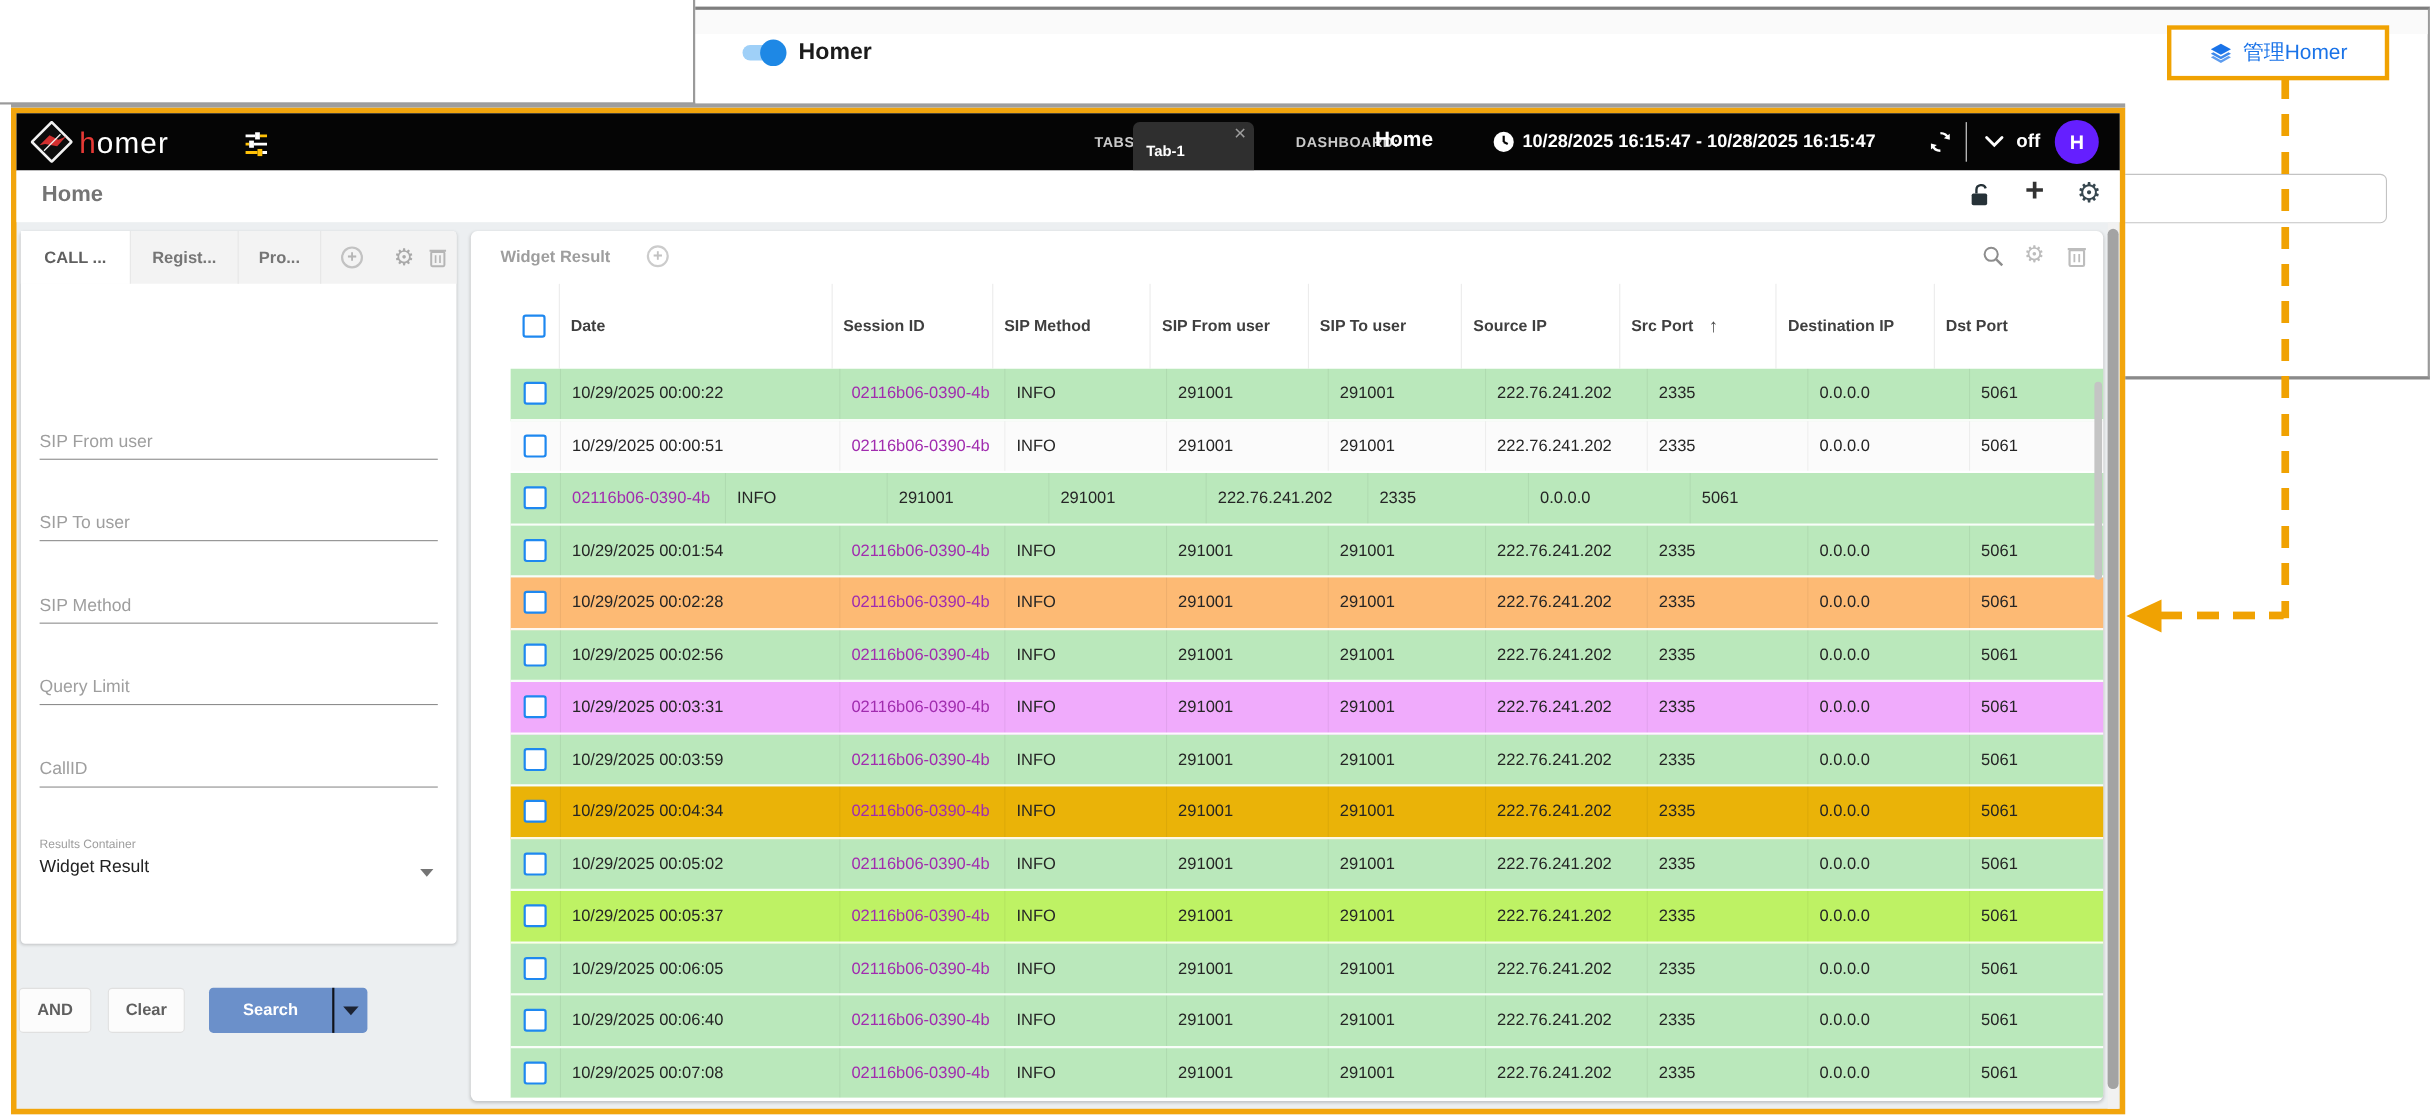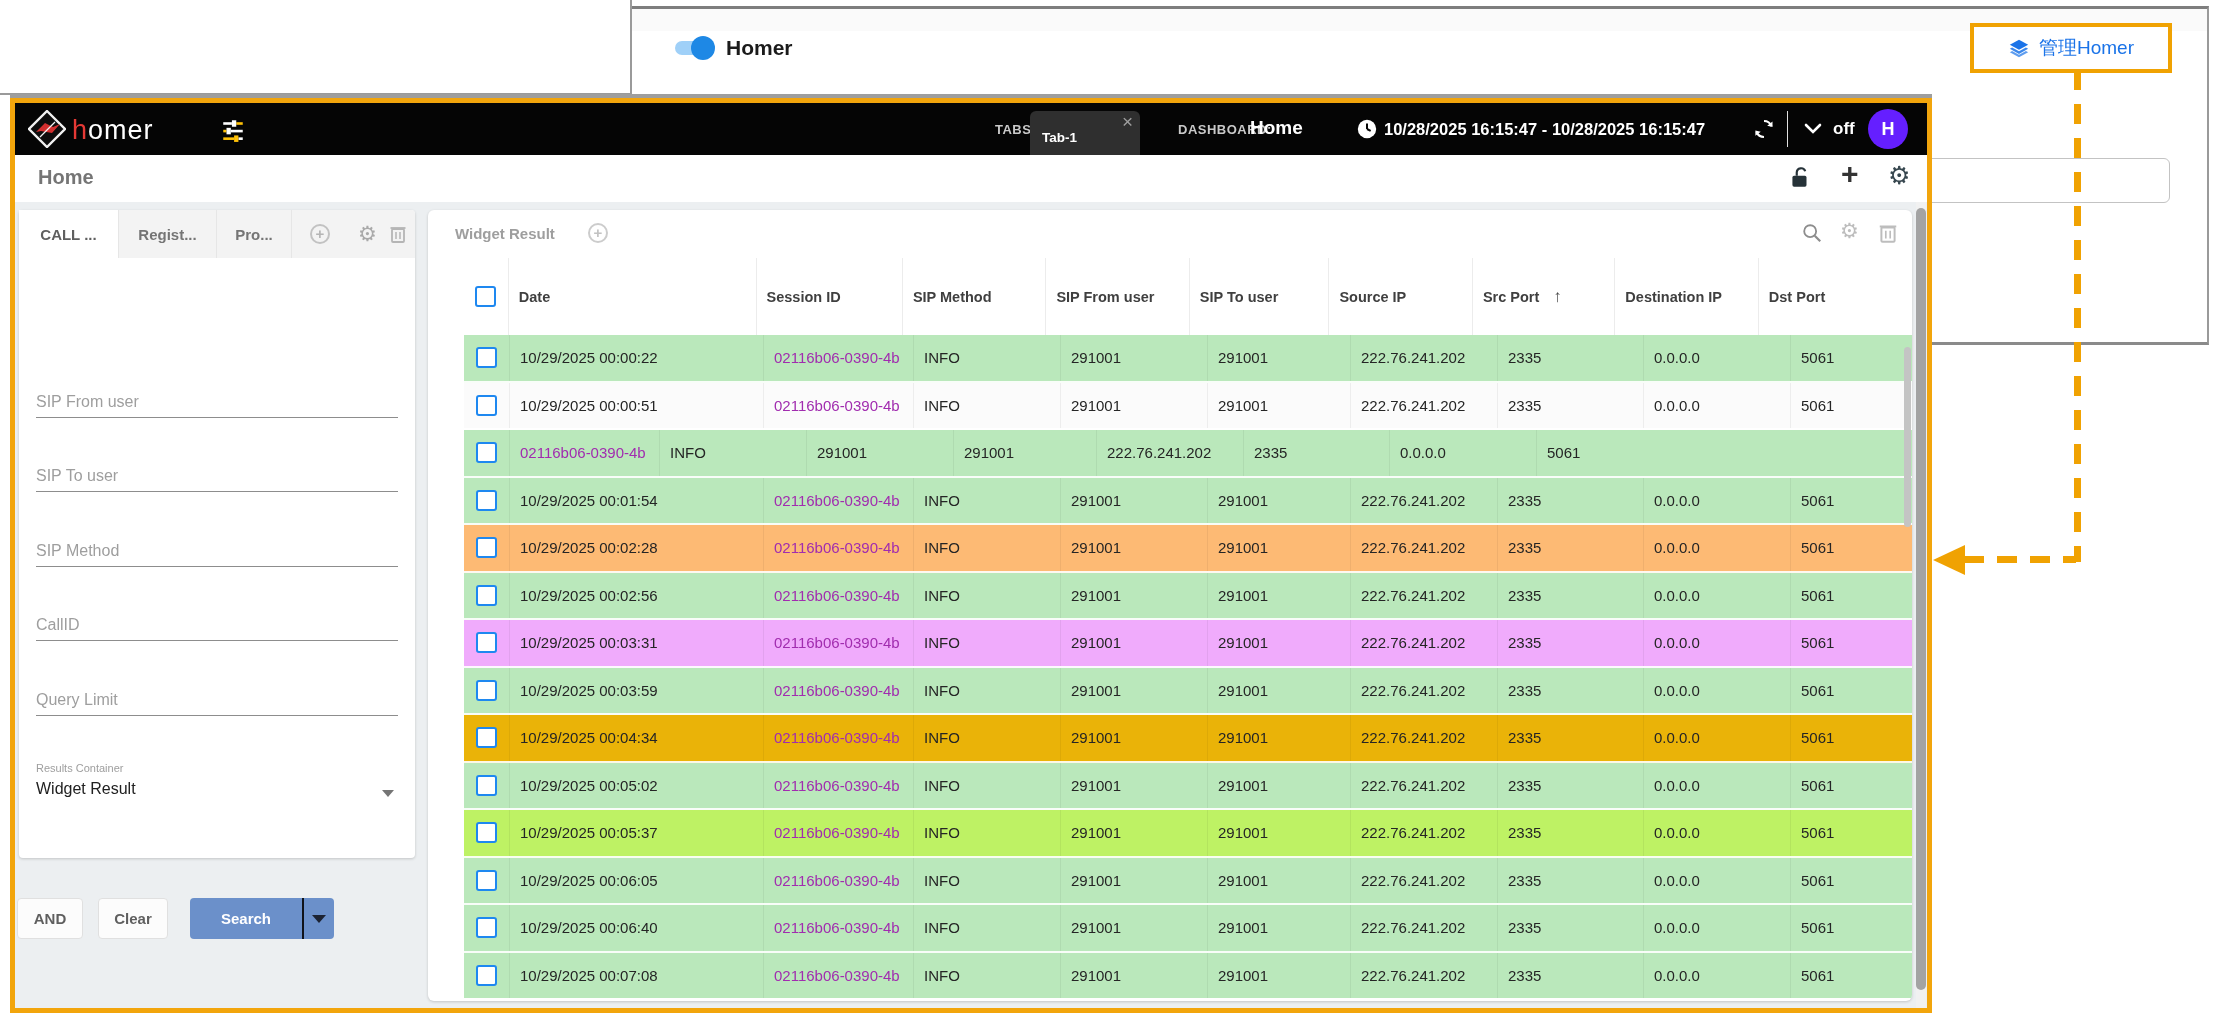"CallID" div.field { order: before "Query Limit" -> after "Query Limit" }
